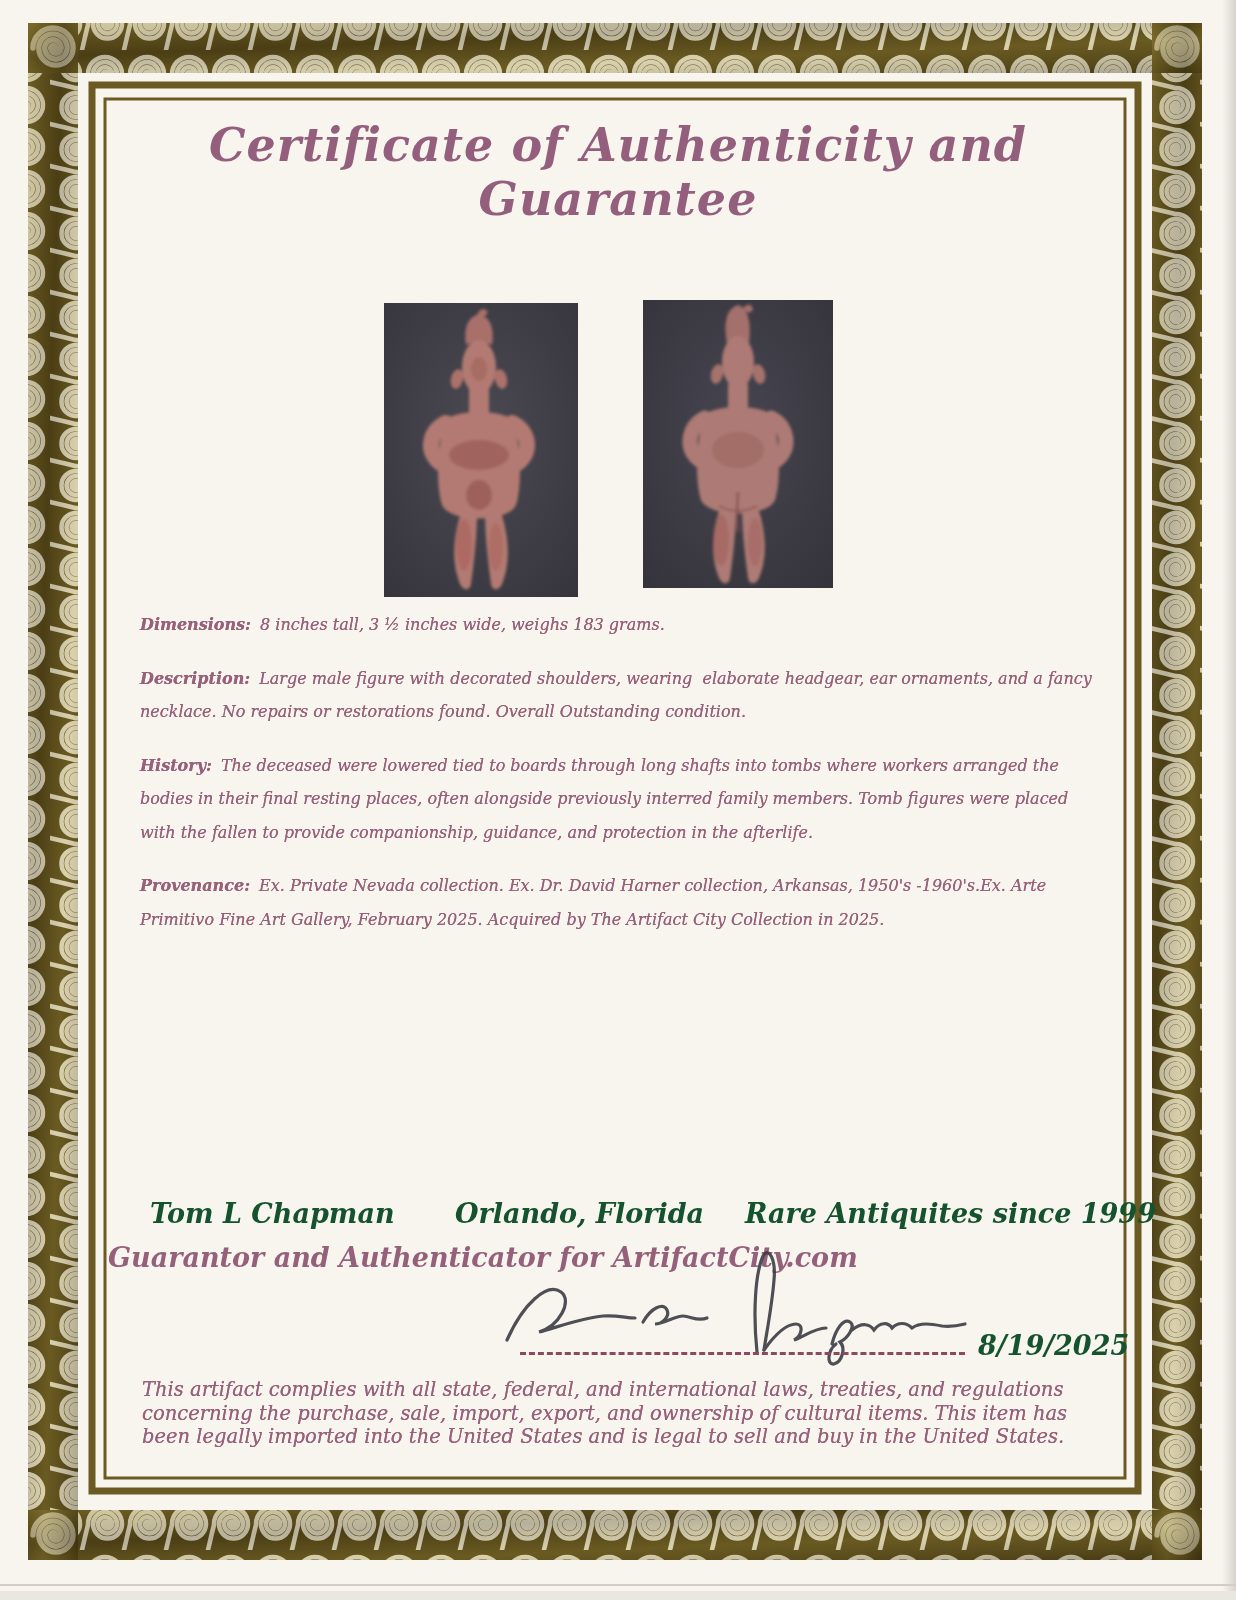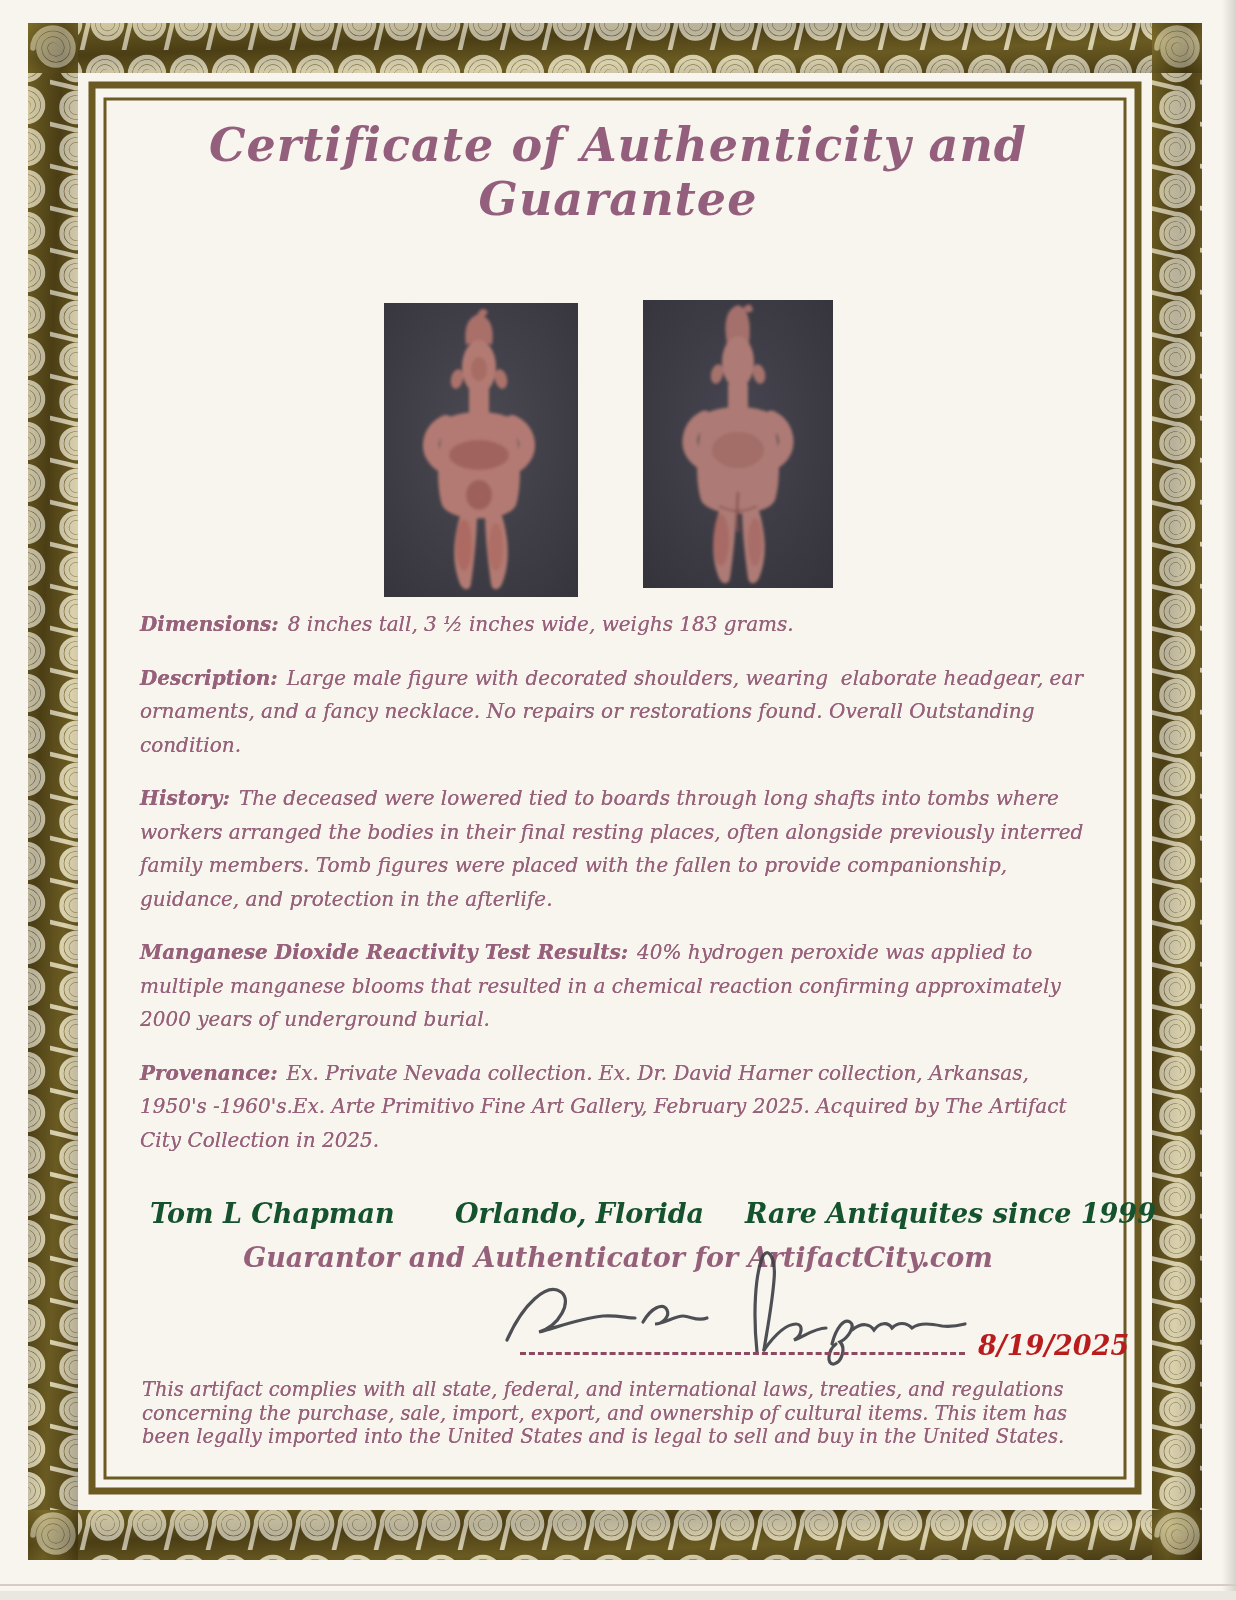"Dimensions: 8 inches tall, 3" .sec { font-size: 20px -> 16px }
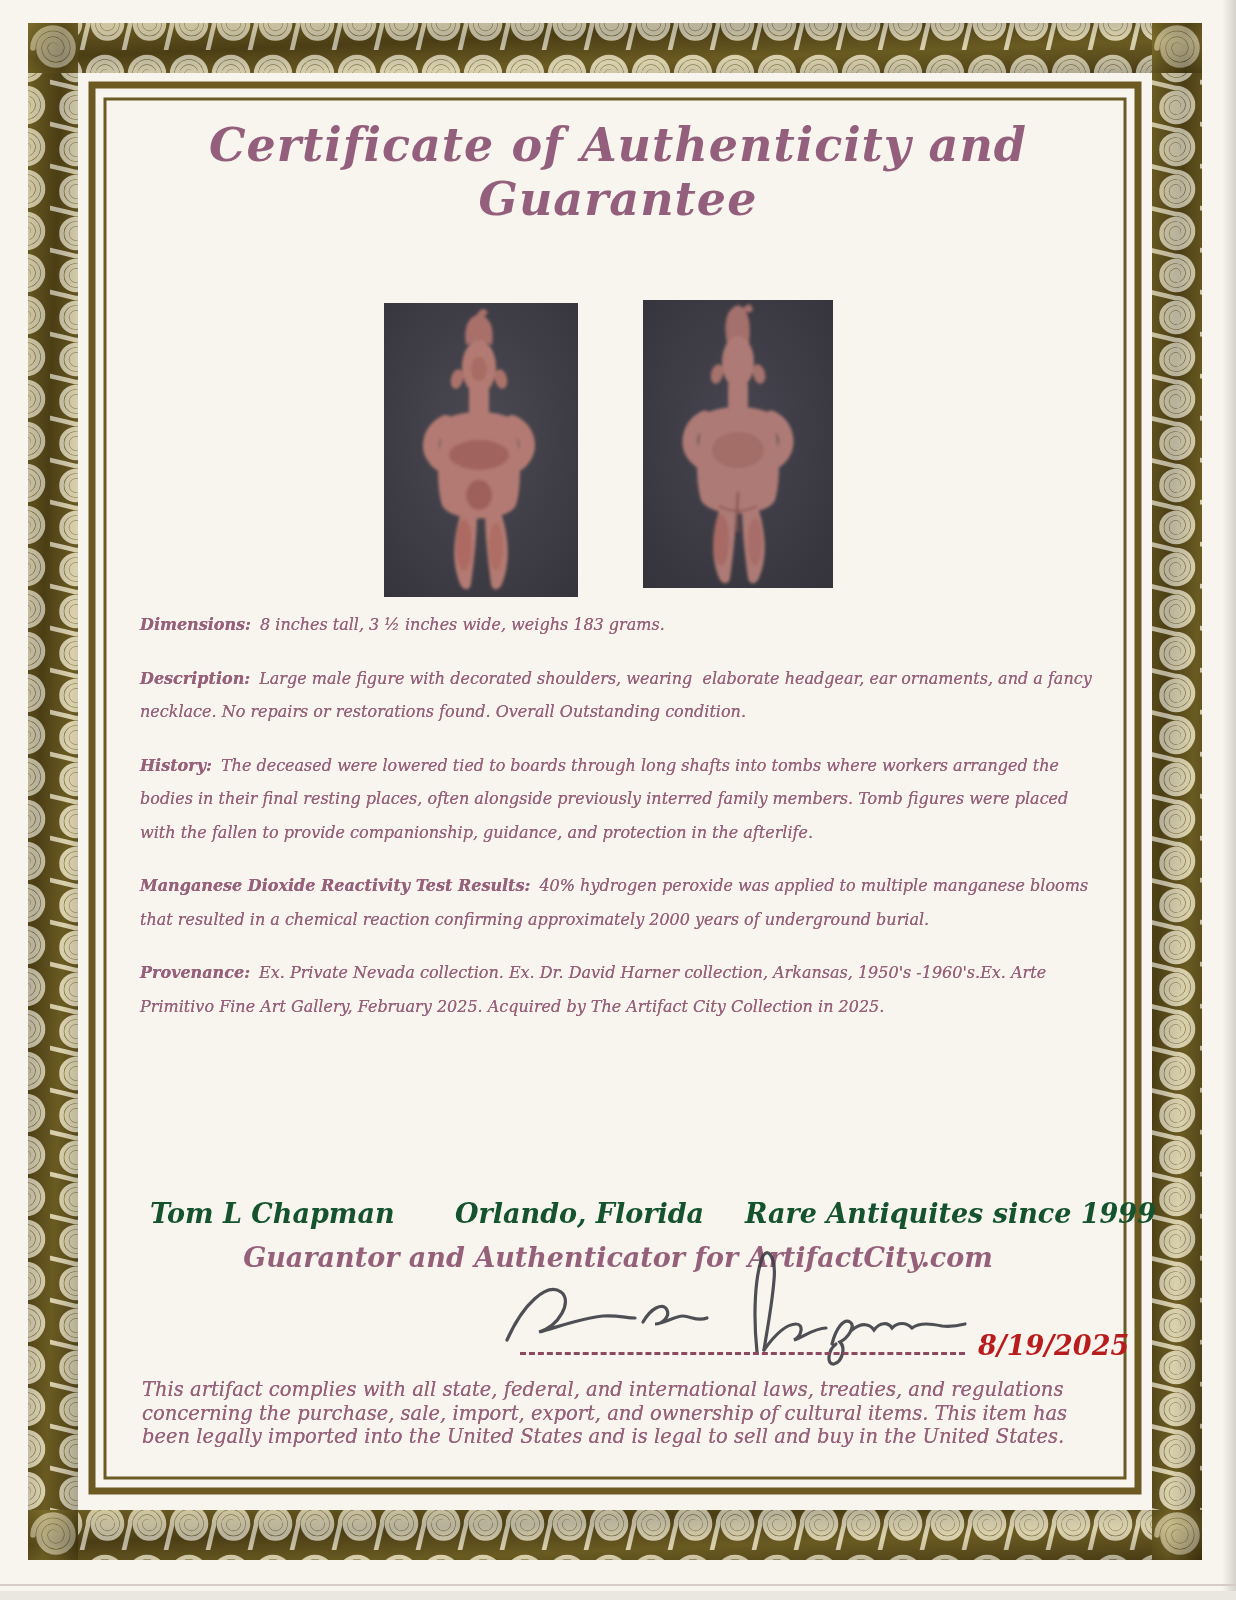"Manganese Dioxide Reactivity Test" p.sec { html: <p> <b>Manganese Dioxide Reactivity Test Results:</b><span>40% hydrogen peroxide was applied to multiple manganese blooms that resulted in a chemical reaction confirming approximately 2000 years of underground burial.</span> </p> -> none }
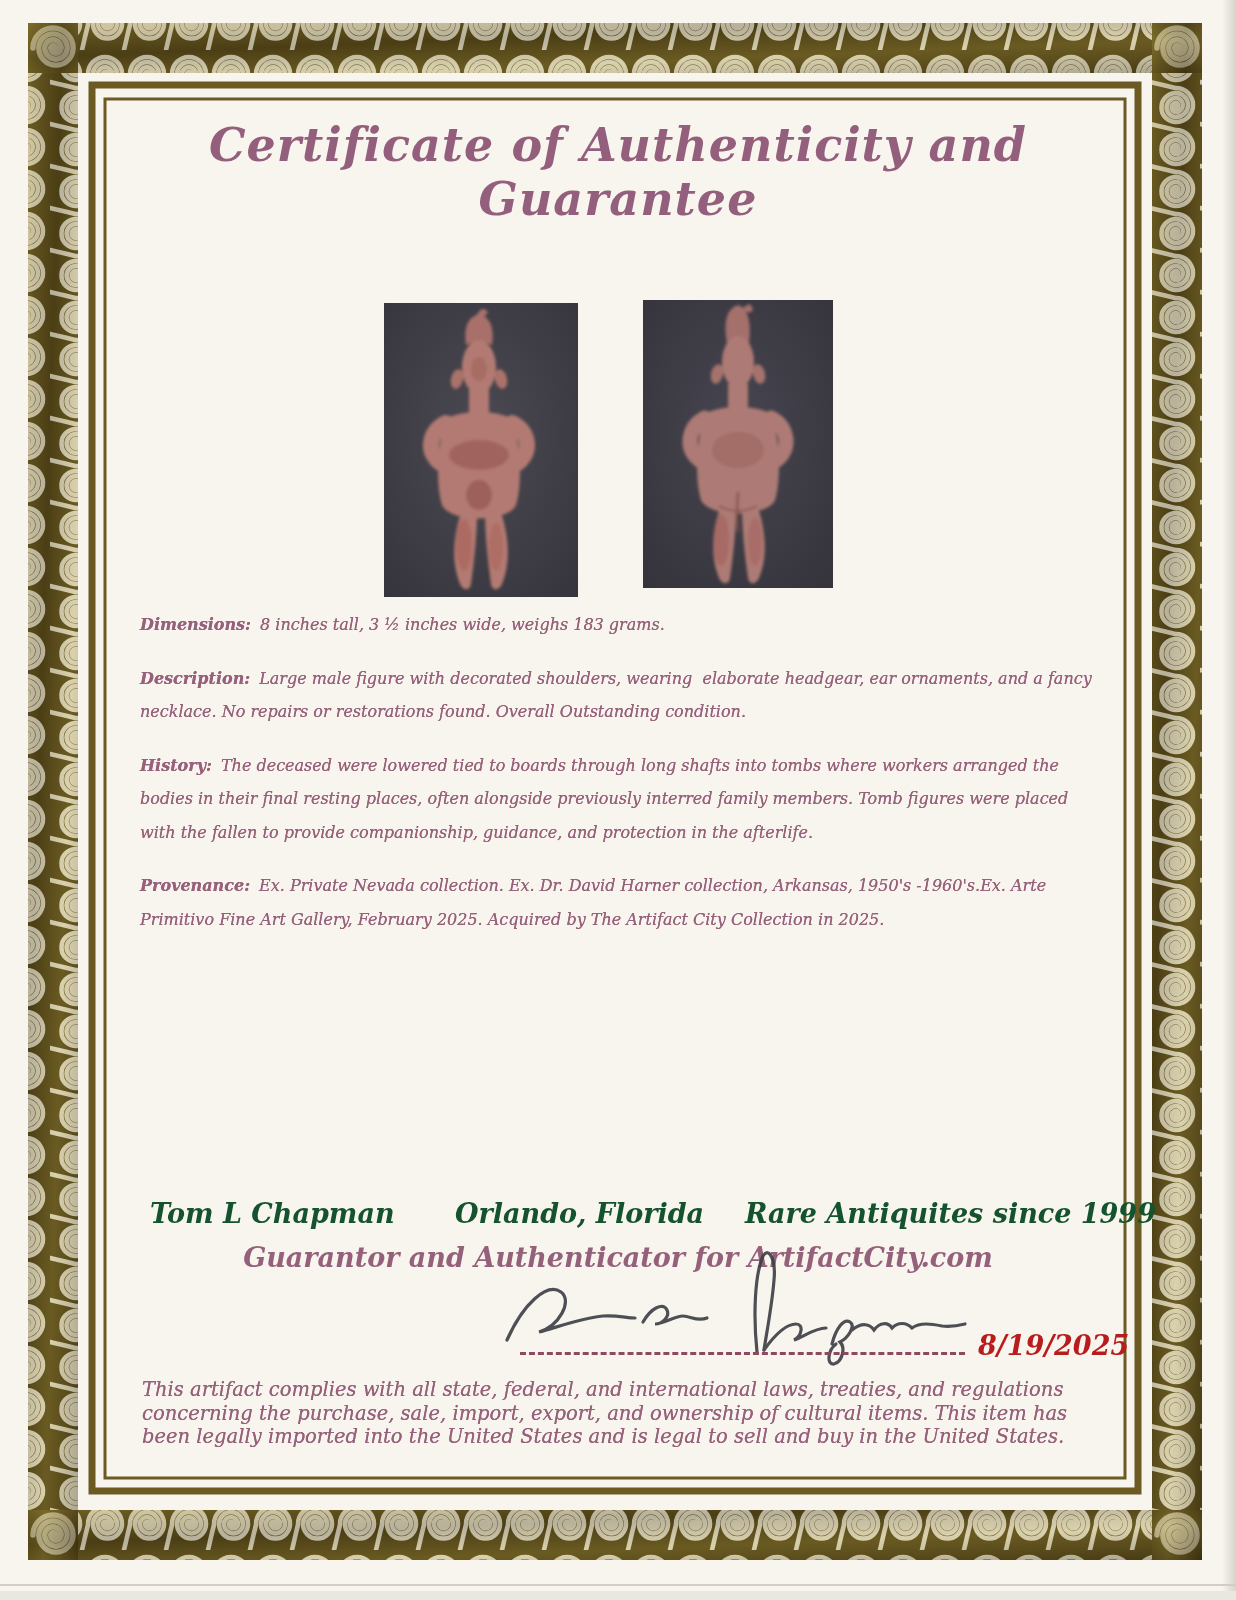"Guarantor and Authenticator for" .guarantor { text-align: center -> none }
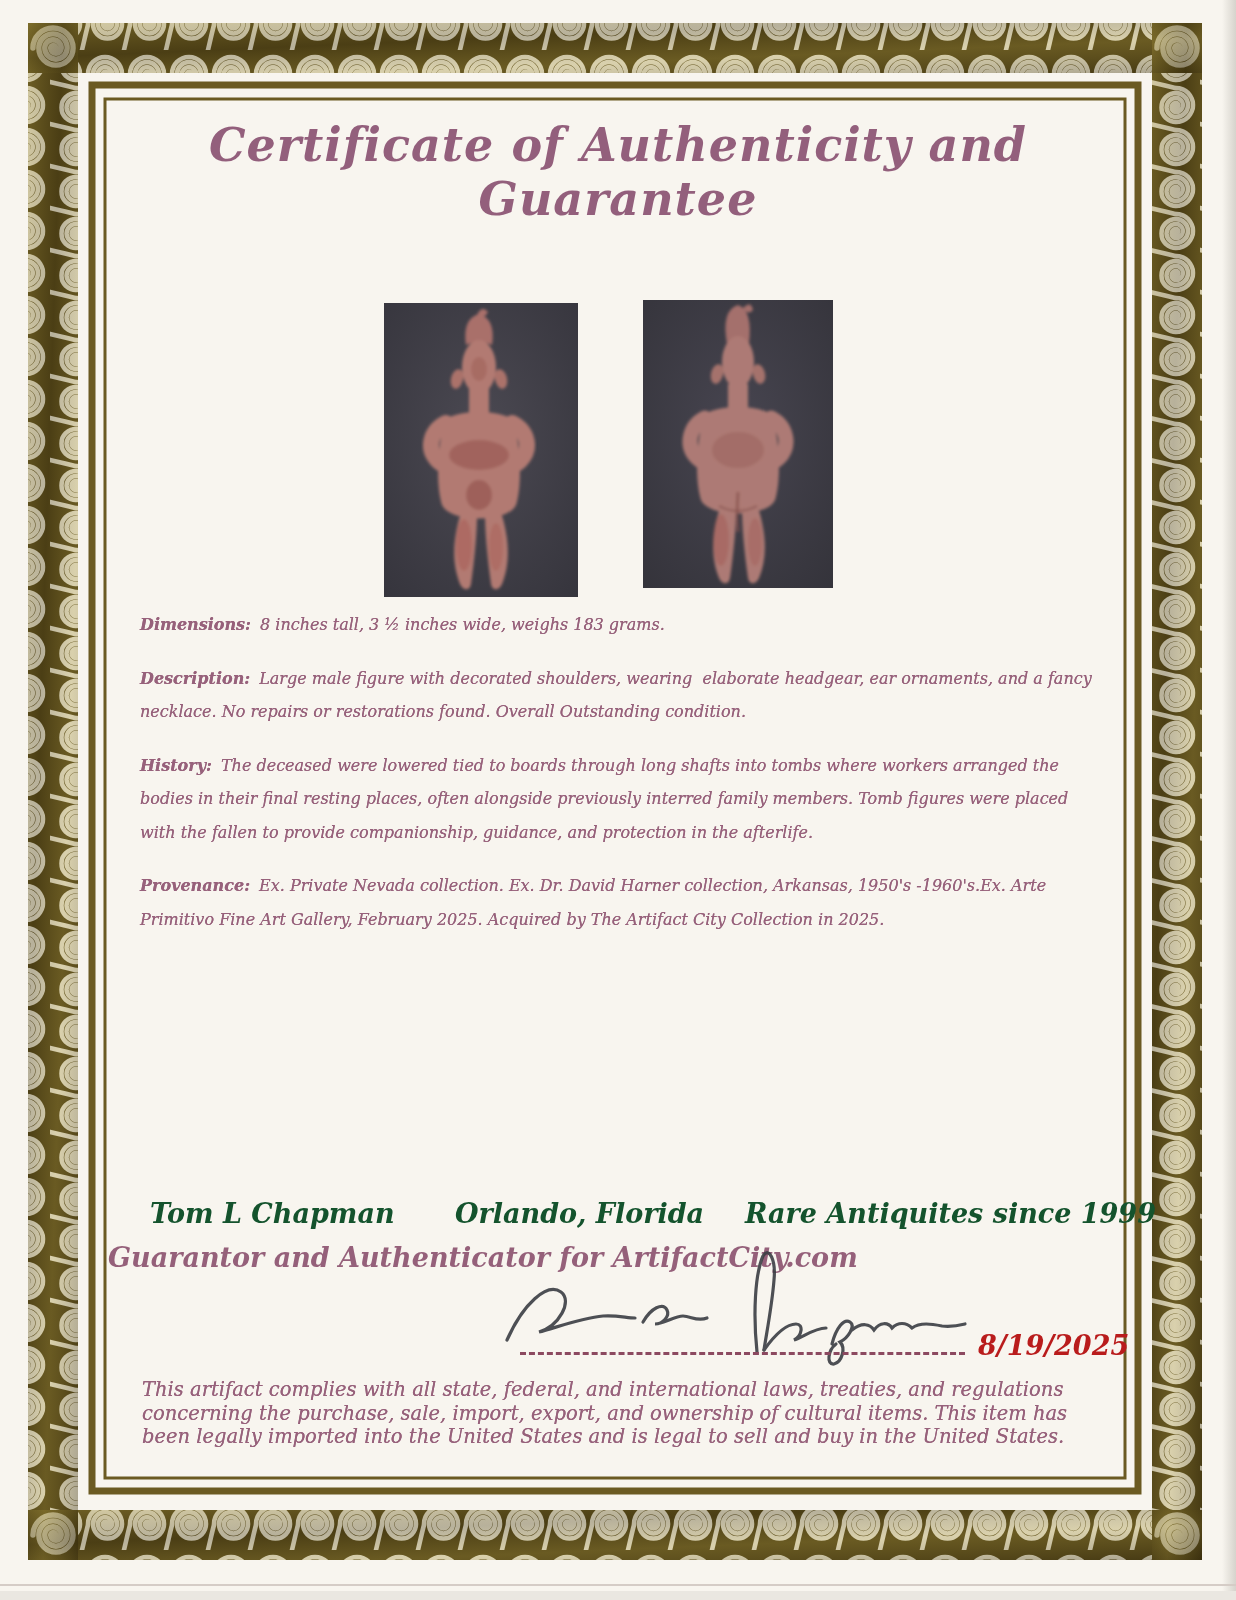"8/19/2025" .sig-date { color: #b91c1c -> #14532d }
